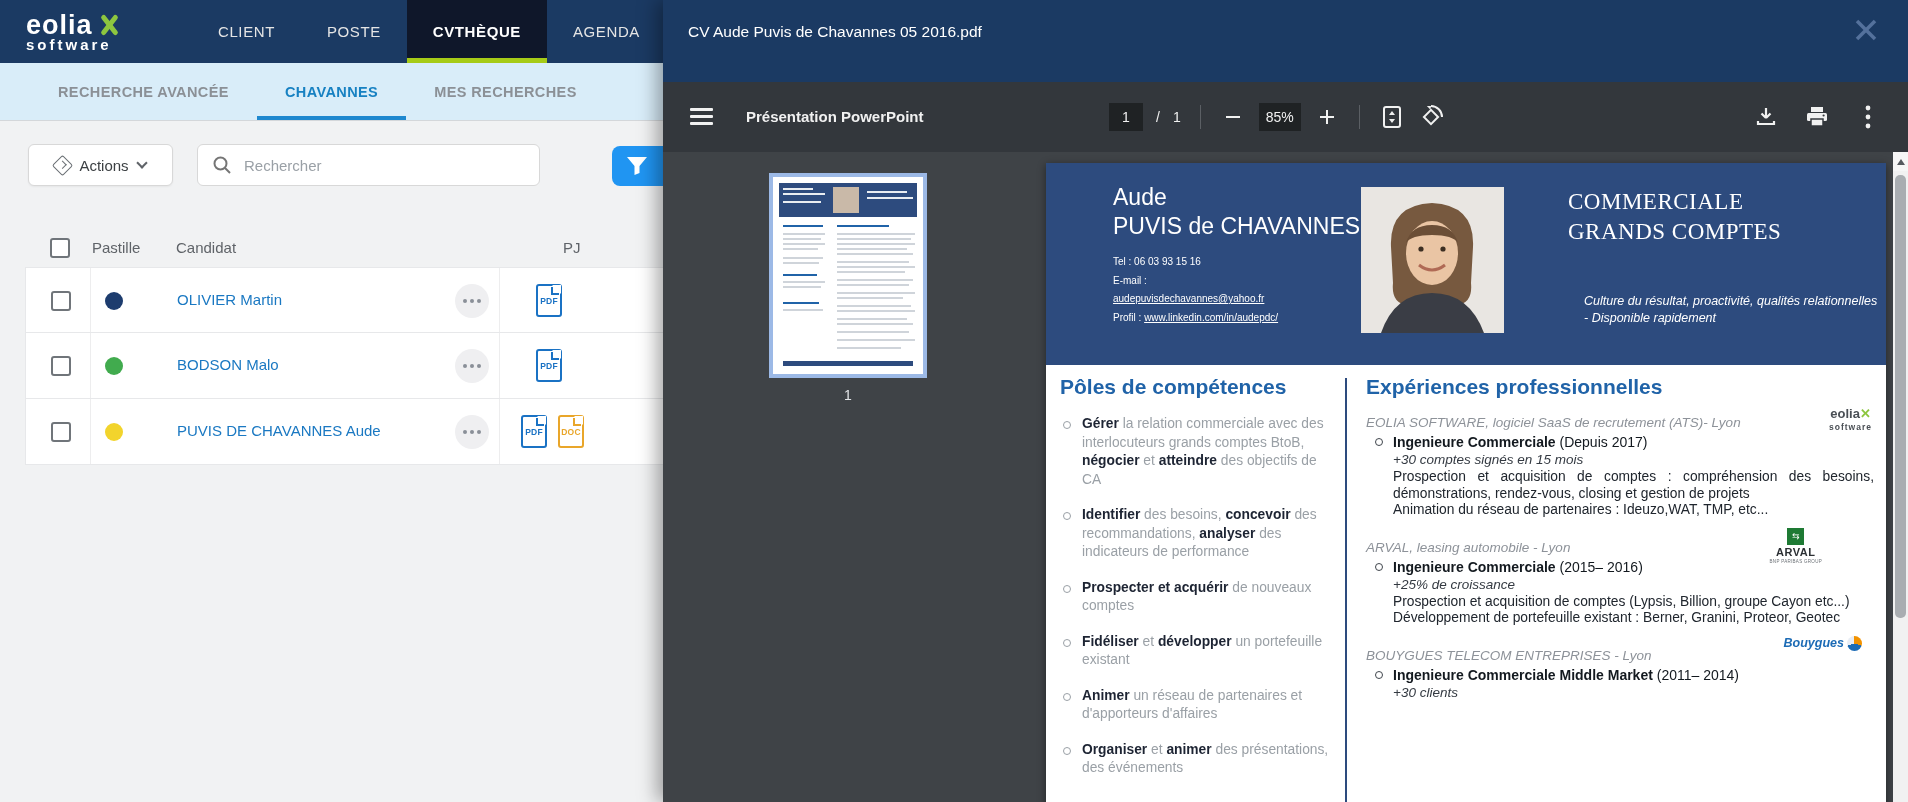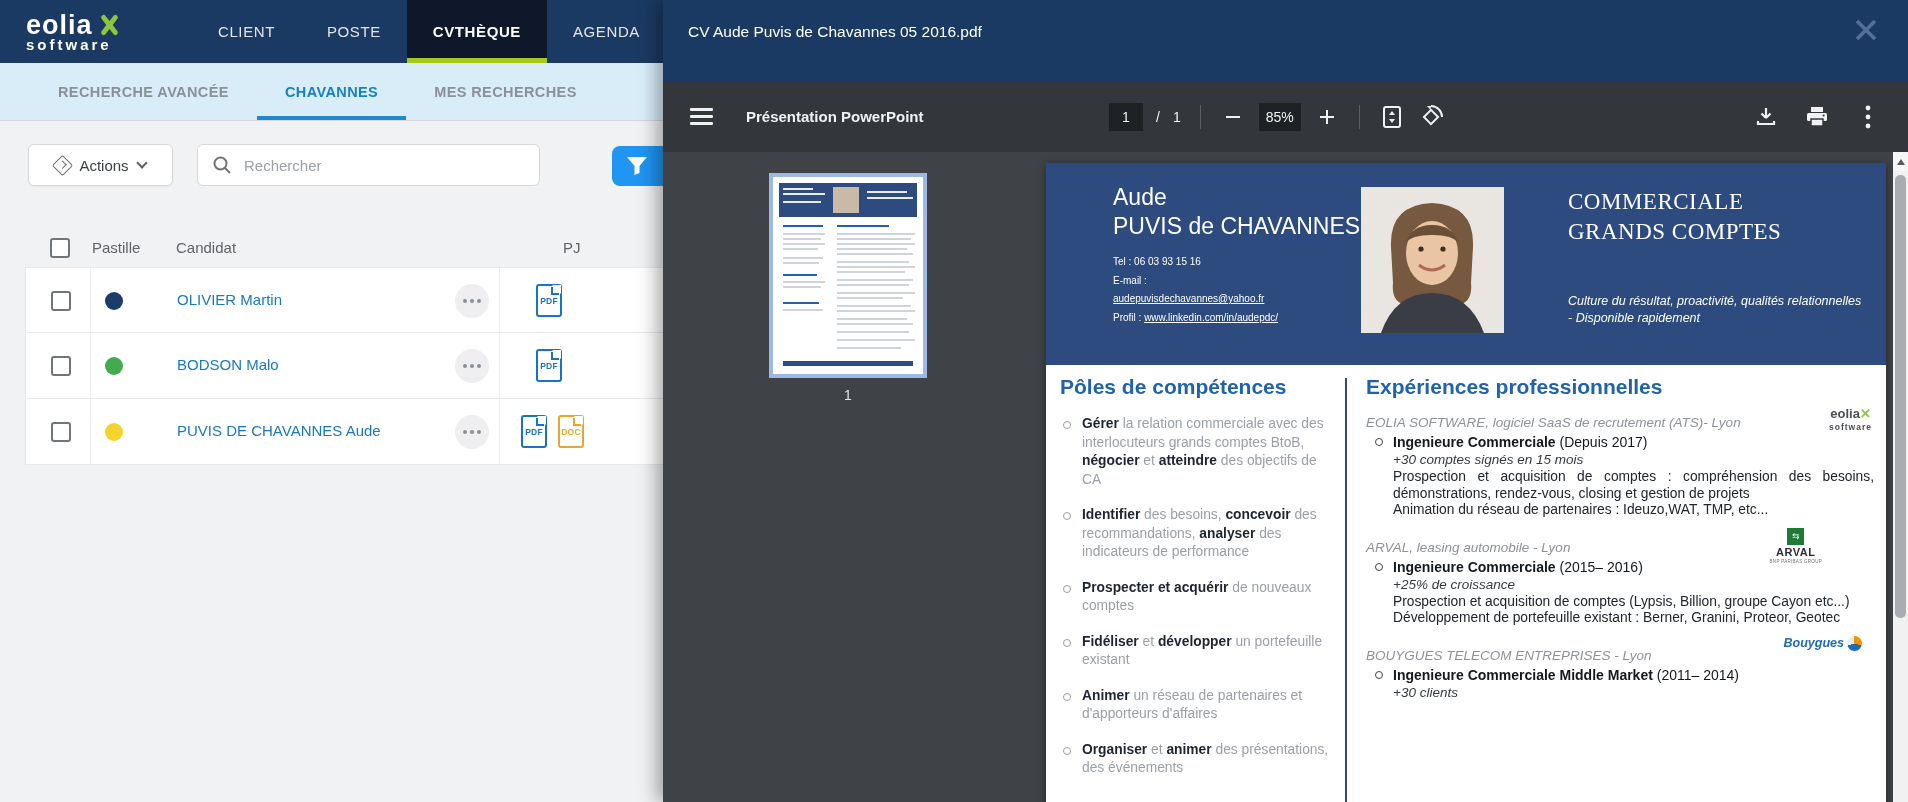"Culture du résultat, proactivité," .cv-tag { left: 522px -> 538px }
